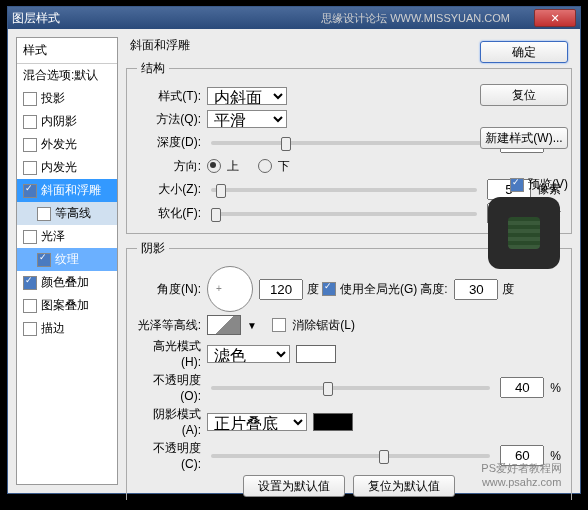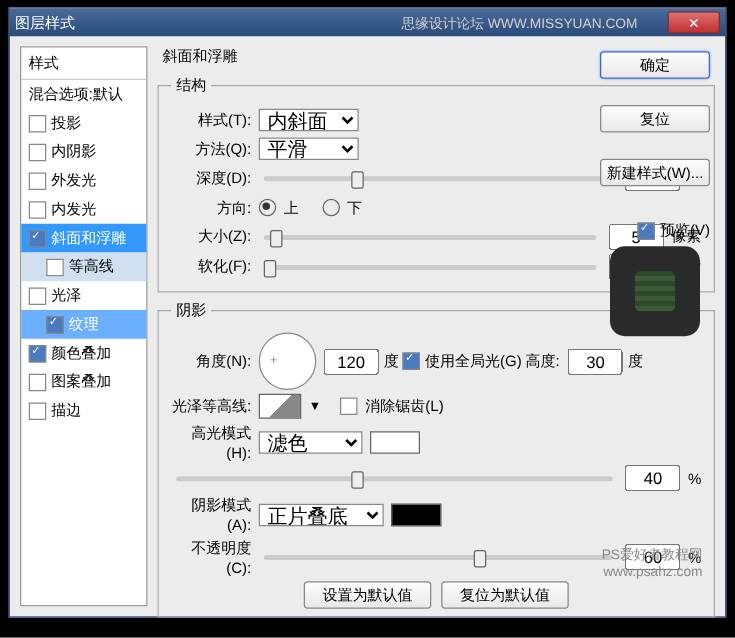"不透明度(O):" span.lbl { html: none -> <span>不透明度(O):</span> }
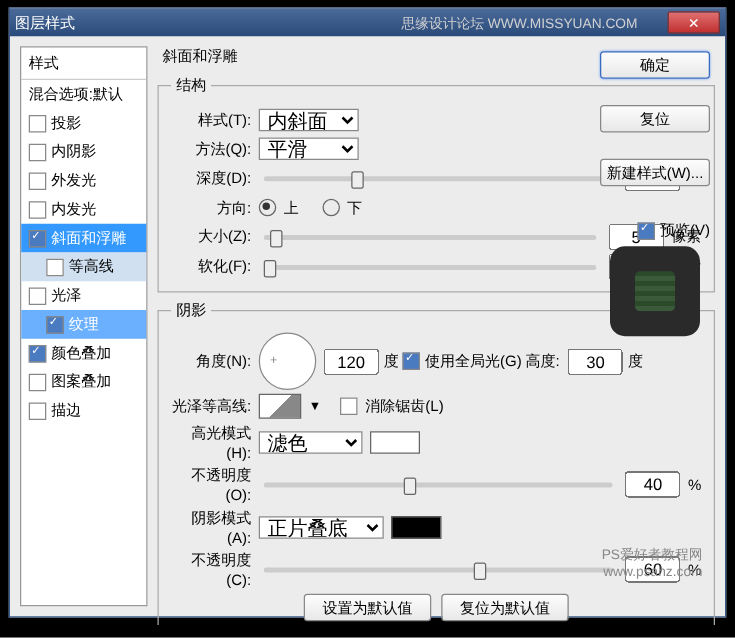"PS爱好者教程网" .watermark { bottom: 28px -> 4px; text-align: right -> center }
